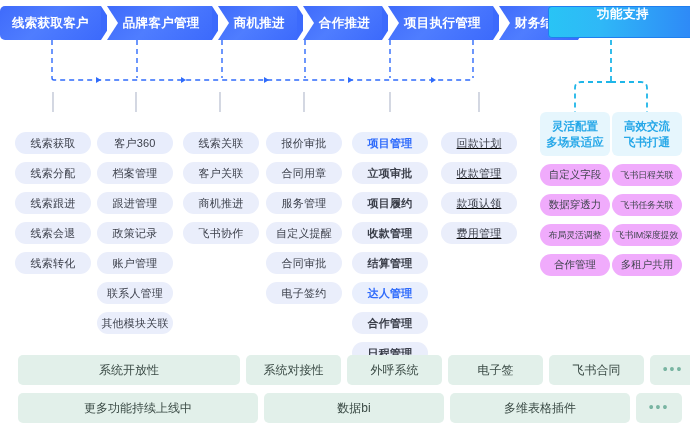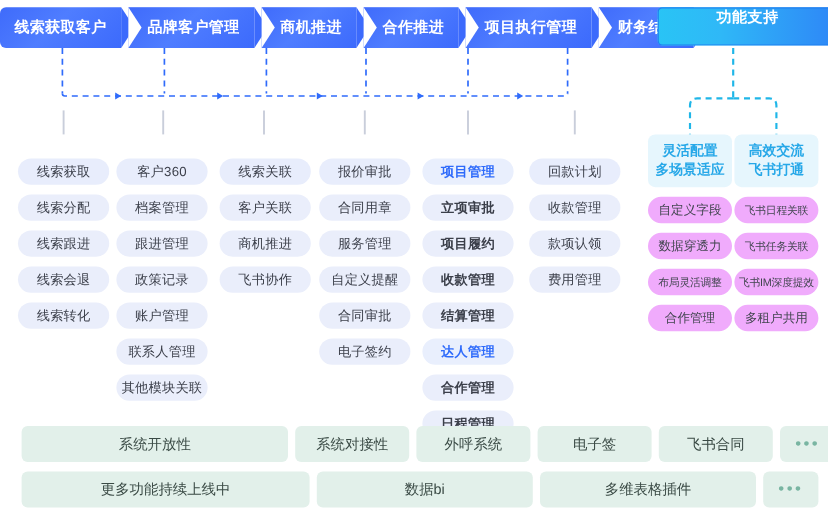"回款计划" div.col { text-decoration: none -> underline }
